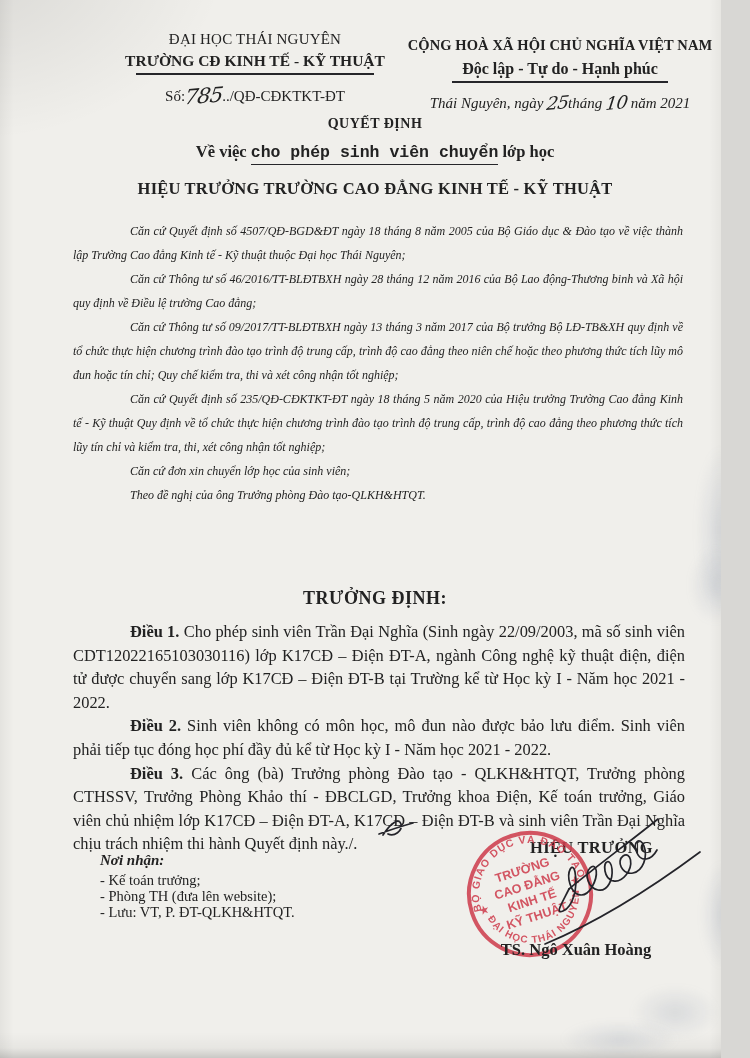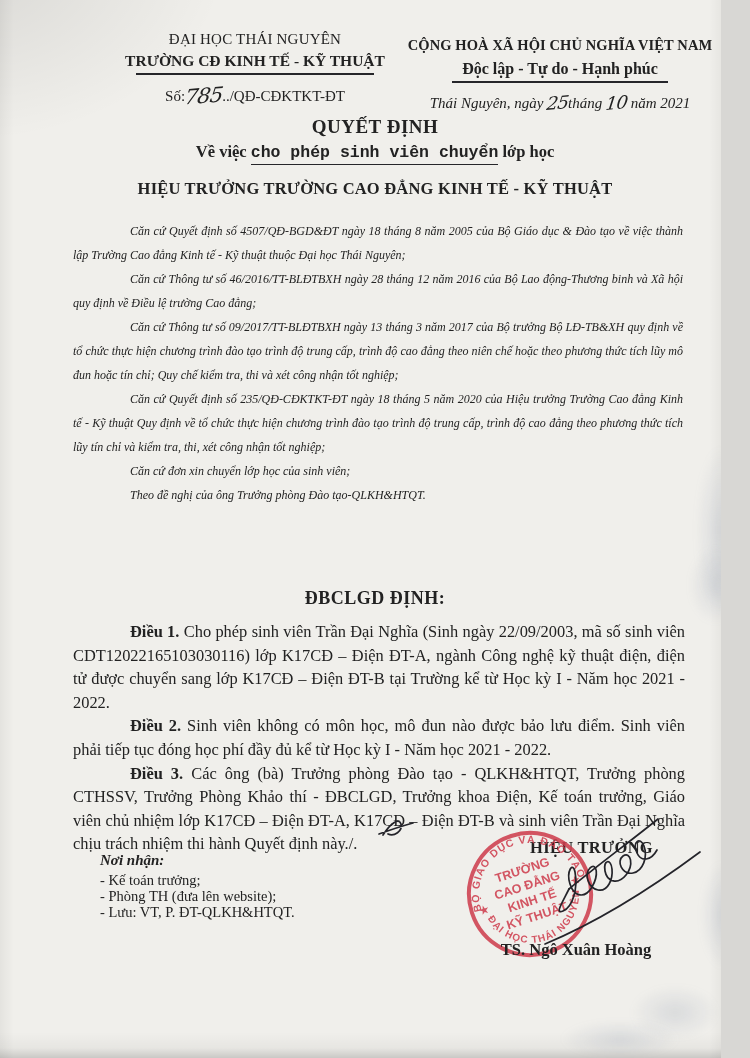"QUYẾT ĐỊNH" .doc-title { font-size: 19px -> 14px }
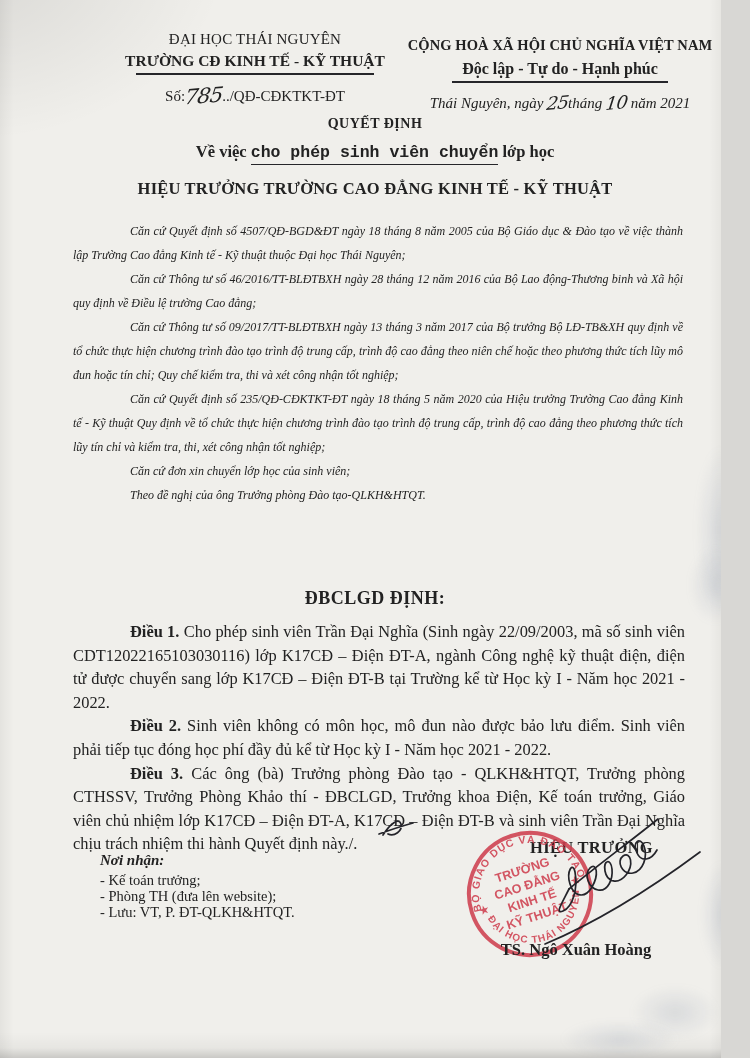"ĐBCLGD ĐỊNH:" div.abs { text: ĐBCLGD -> TRƯỞNG }
